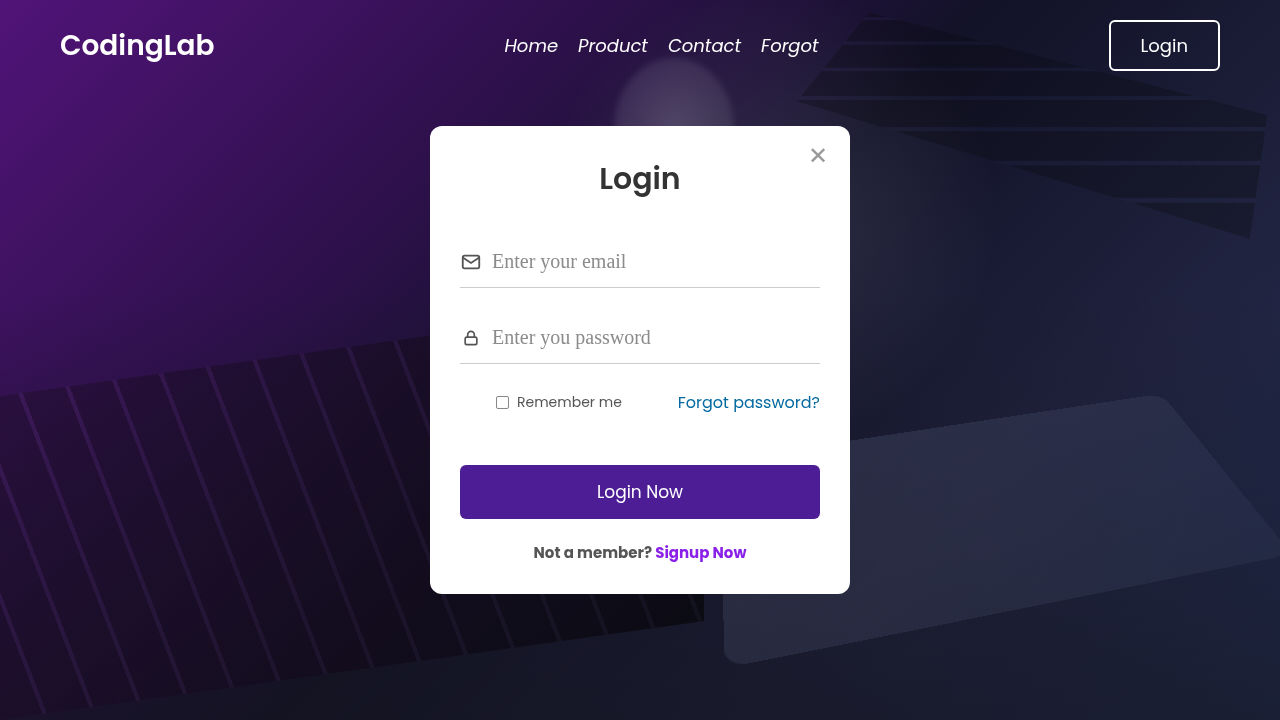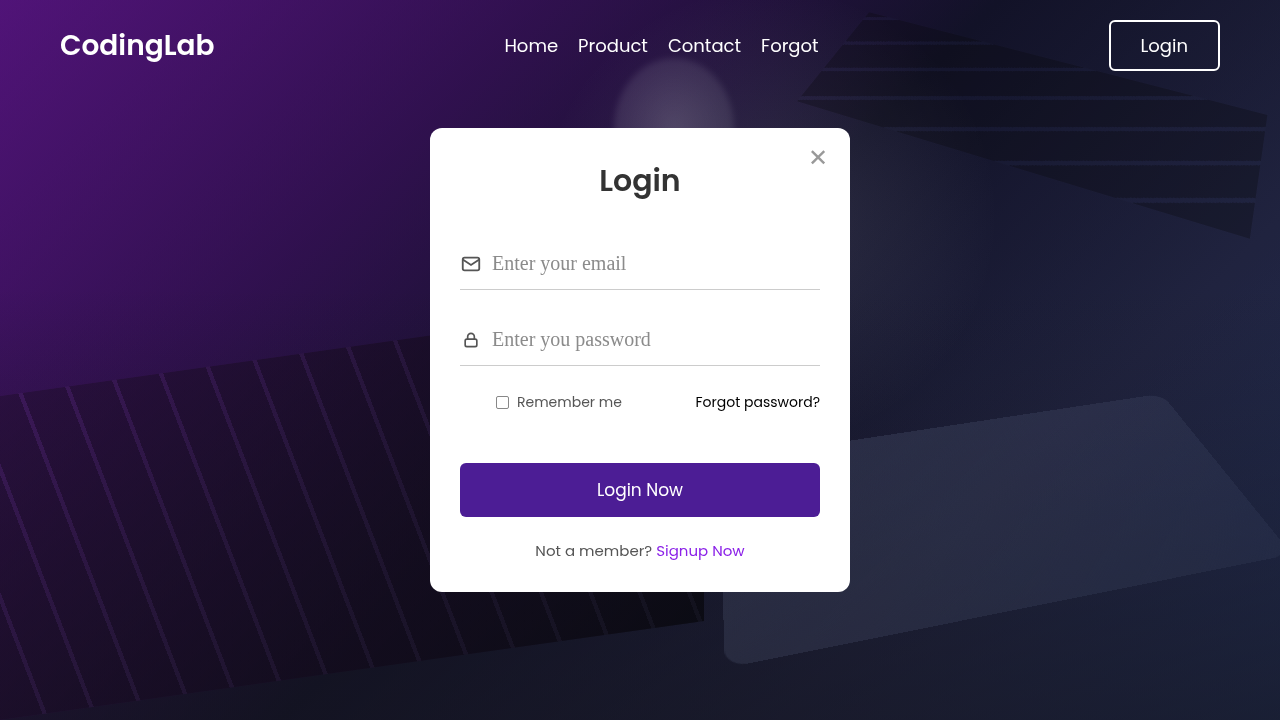"Home" .nav { font-style: none -> italic }
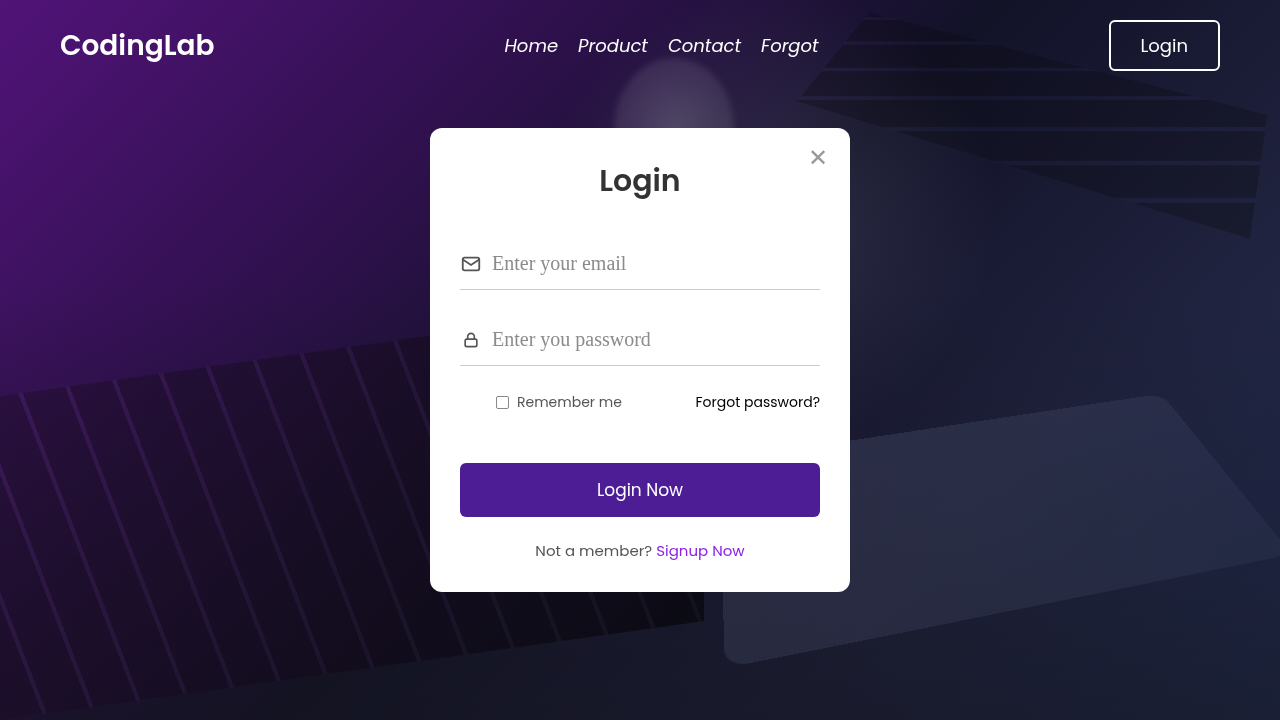"Forgot password?" .forgot-link { color: #000000 -> #0369a1; font-size: 14px -> 16px }
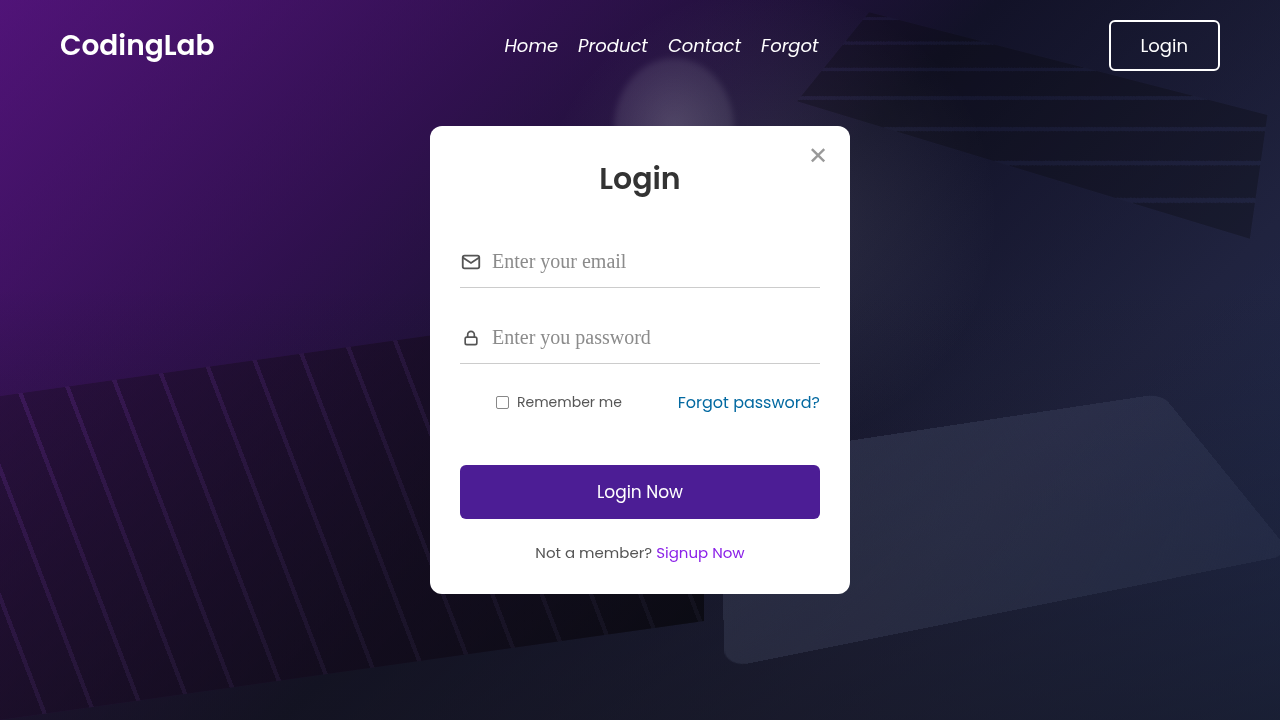"Not a member? Signup Now" .signup-text { font-weight: none -> bold }
